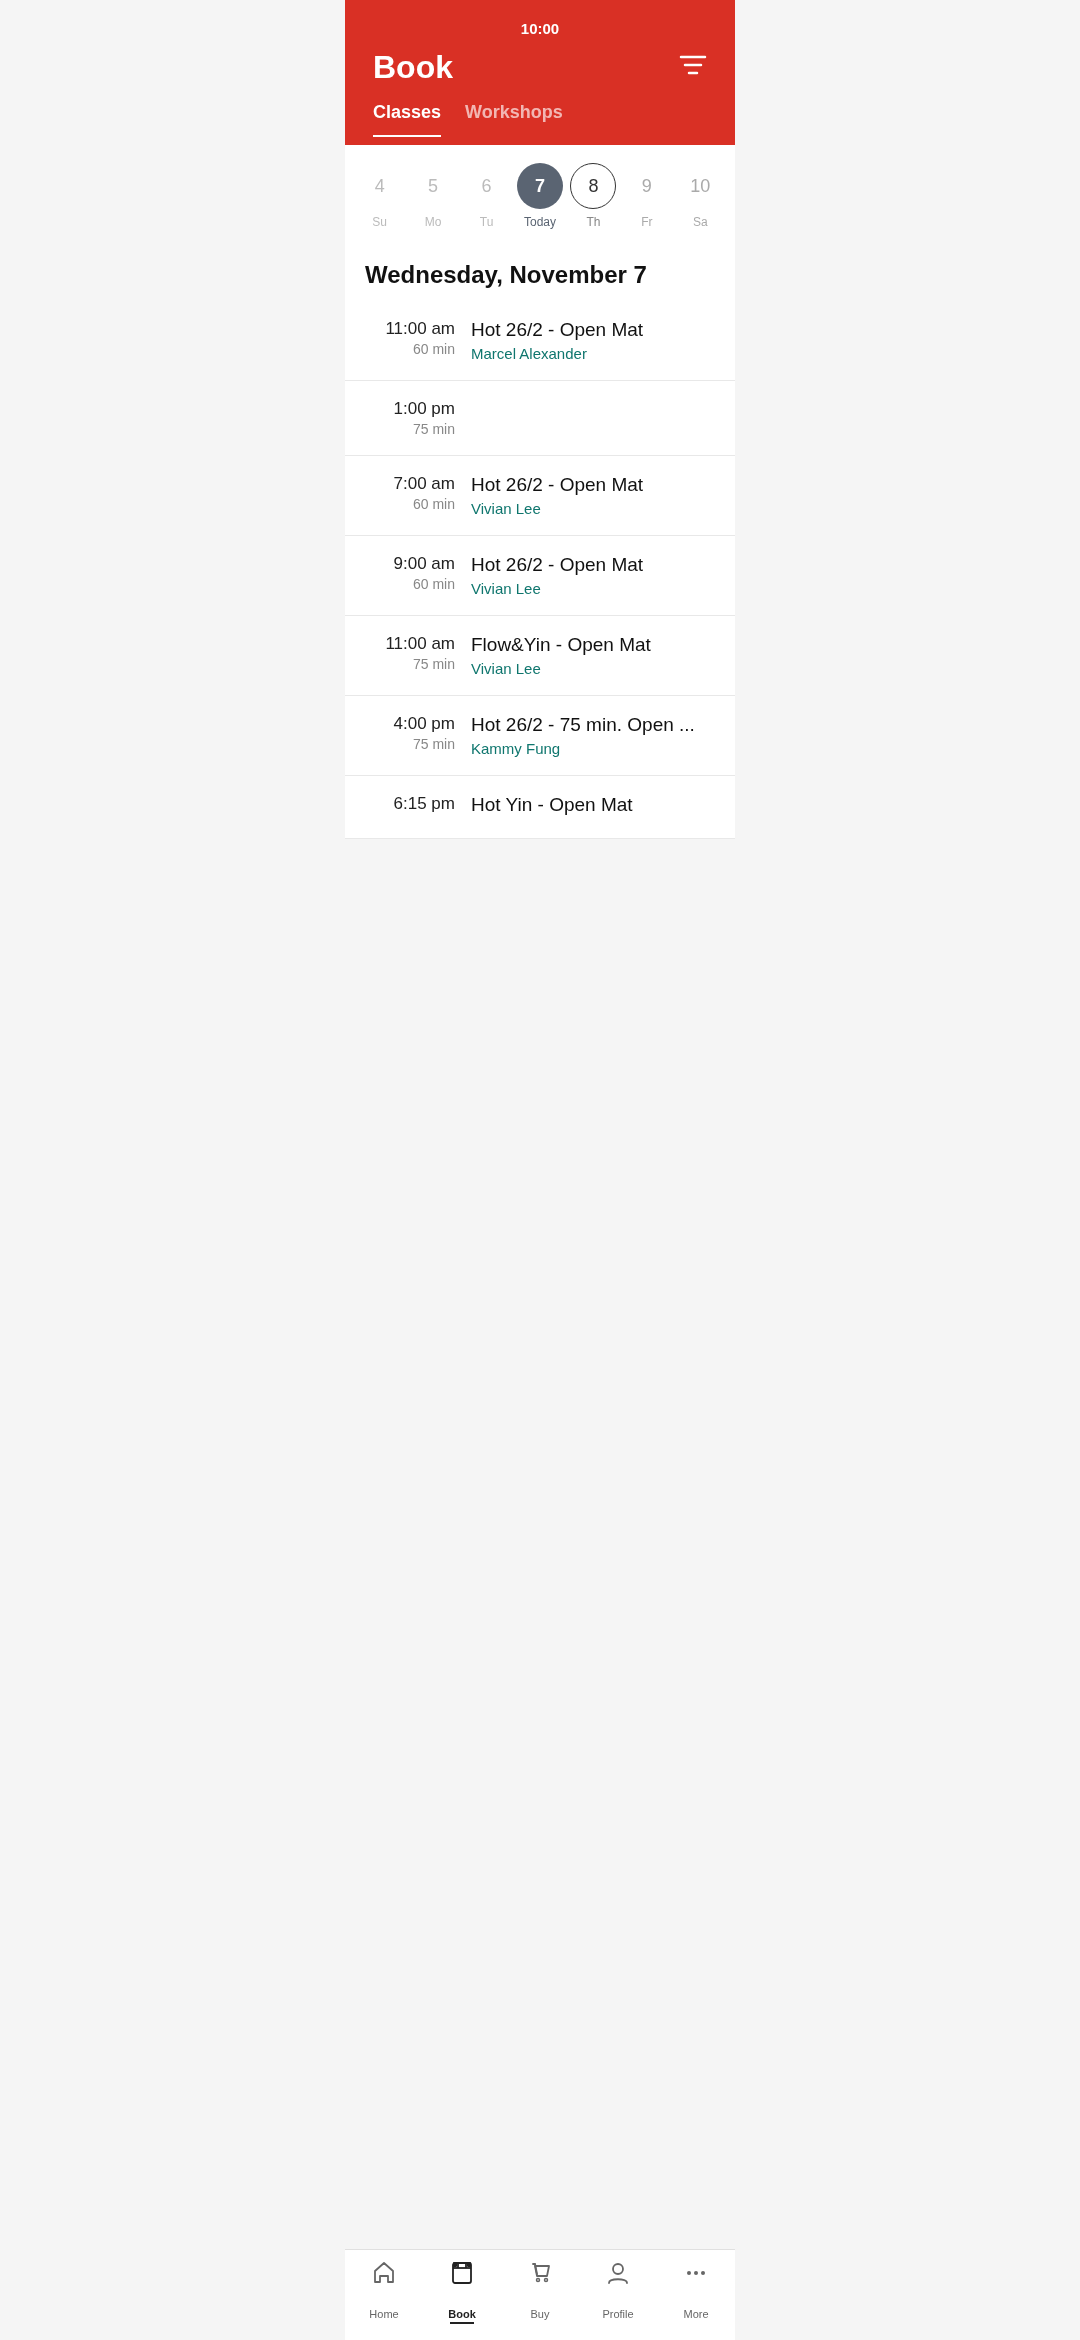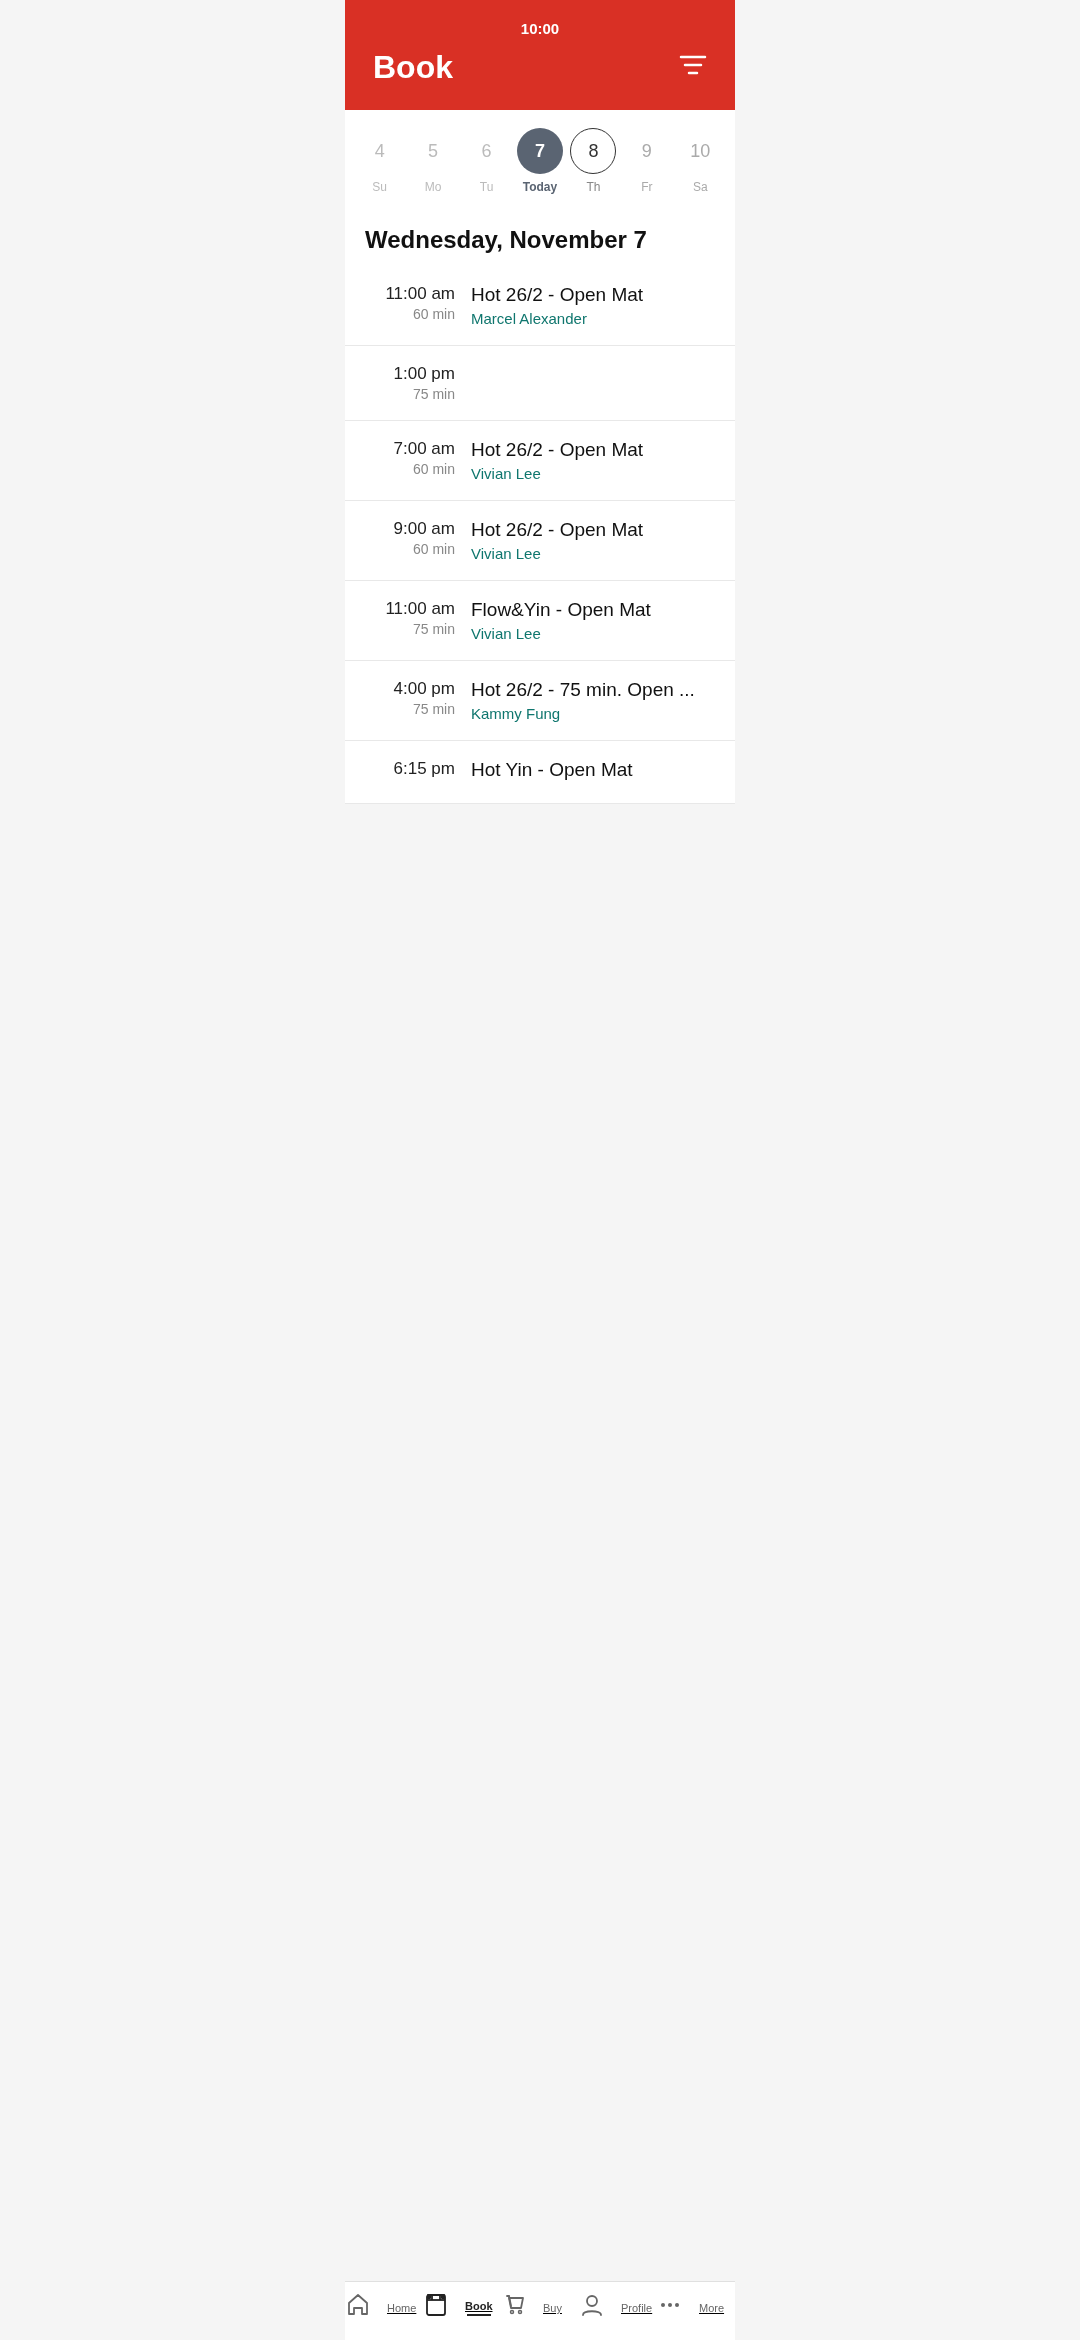"Classes" div.tabs-row { html: none -> <div> <span>Classes</span> <span>Workshops</span> </div> }
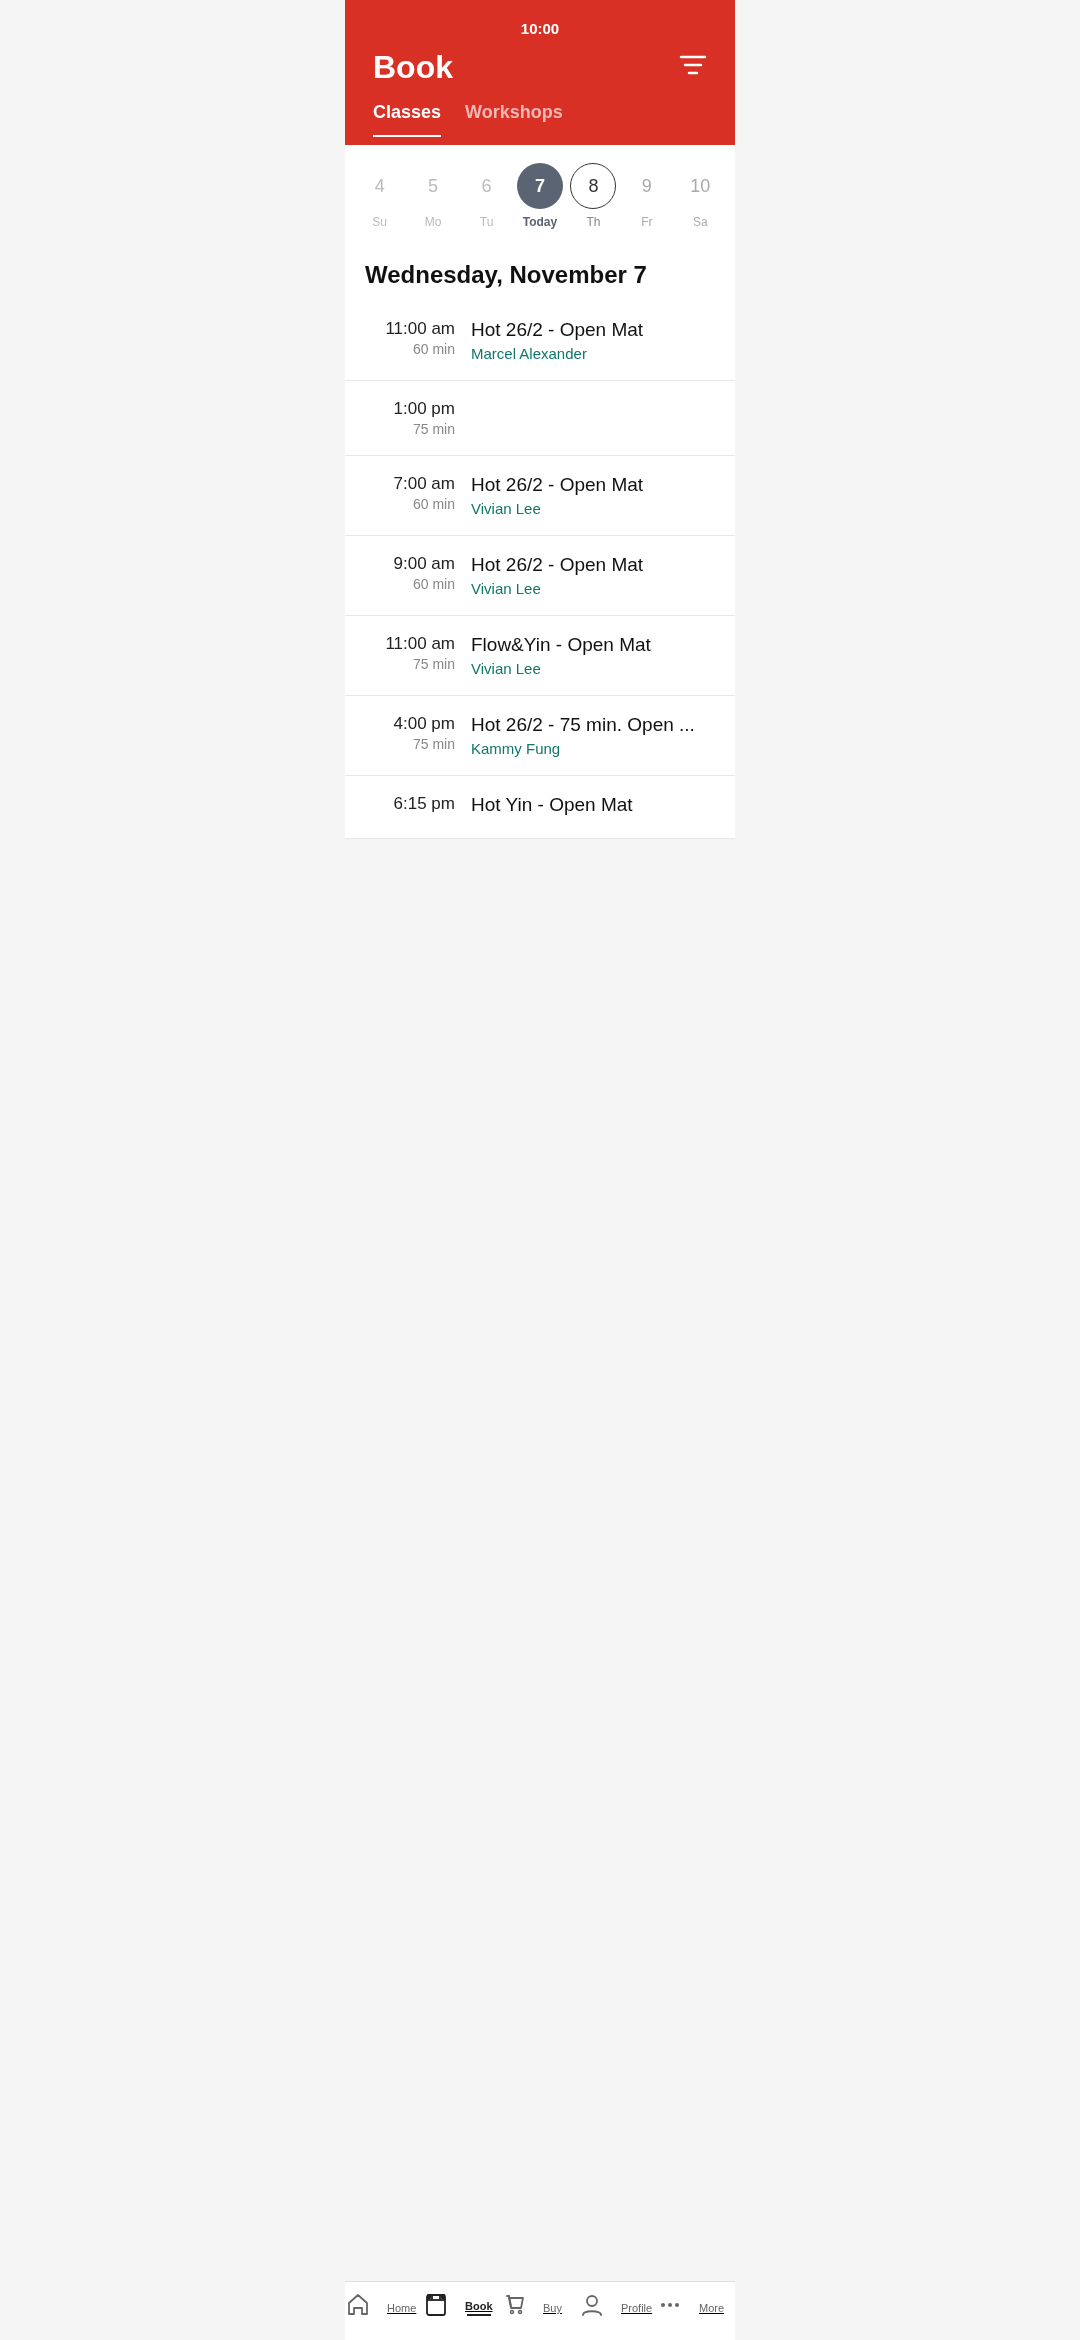"Today" .date-item.today .date-label { font-weight: 700 -> 400 }
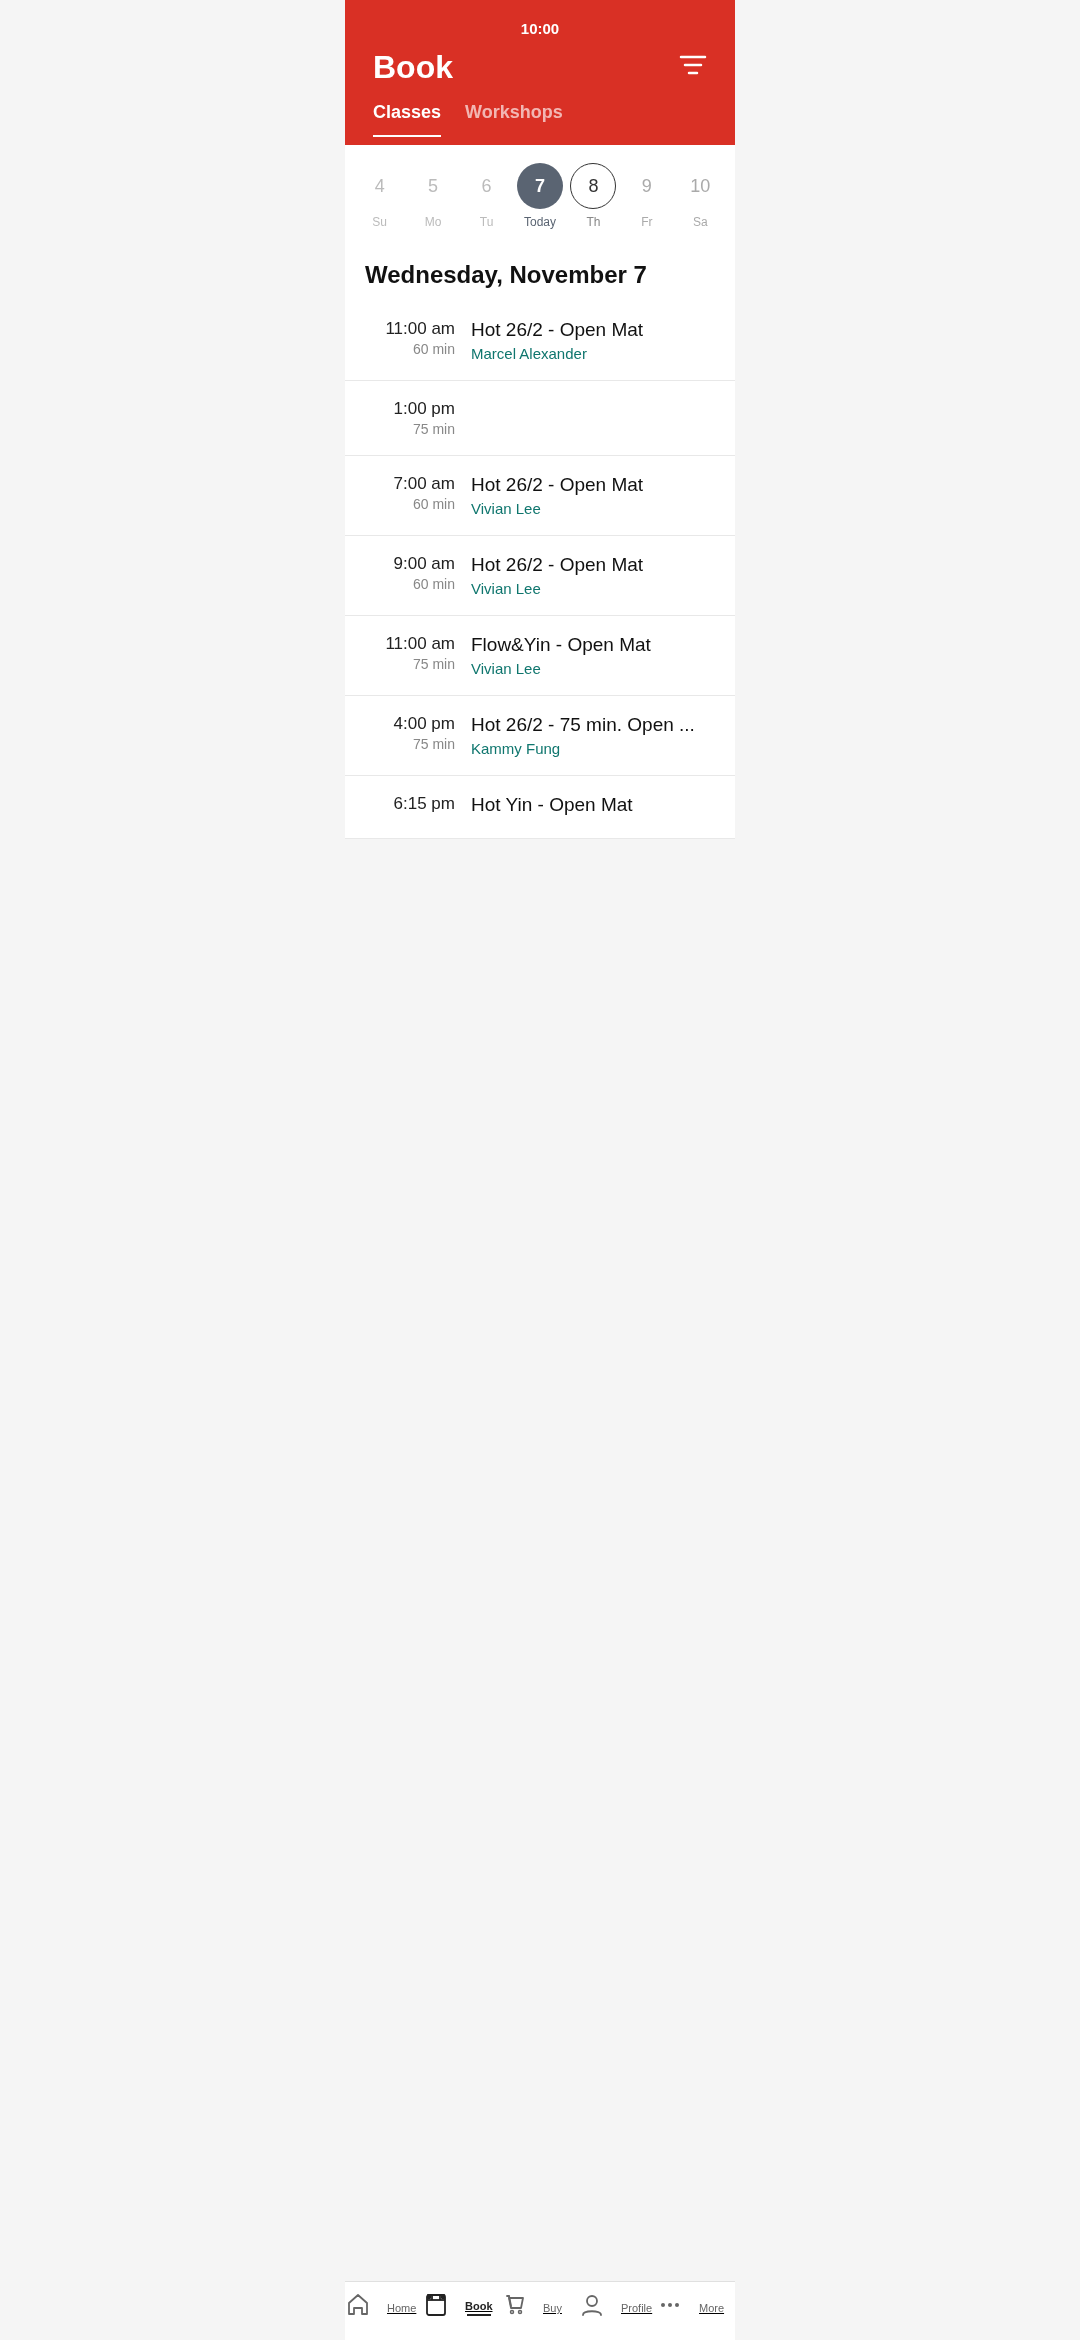"Home" .nav-item { flex-direction: row -> column; text-decoration: underline -> none }
